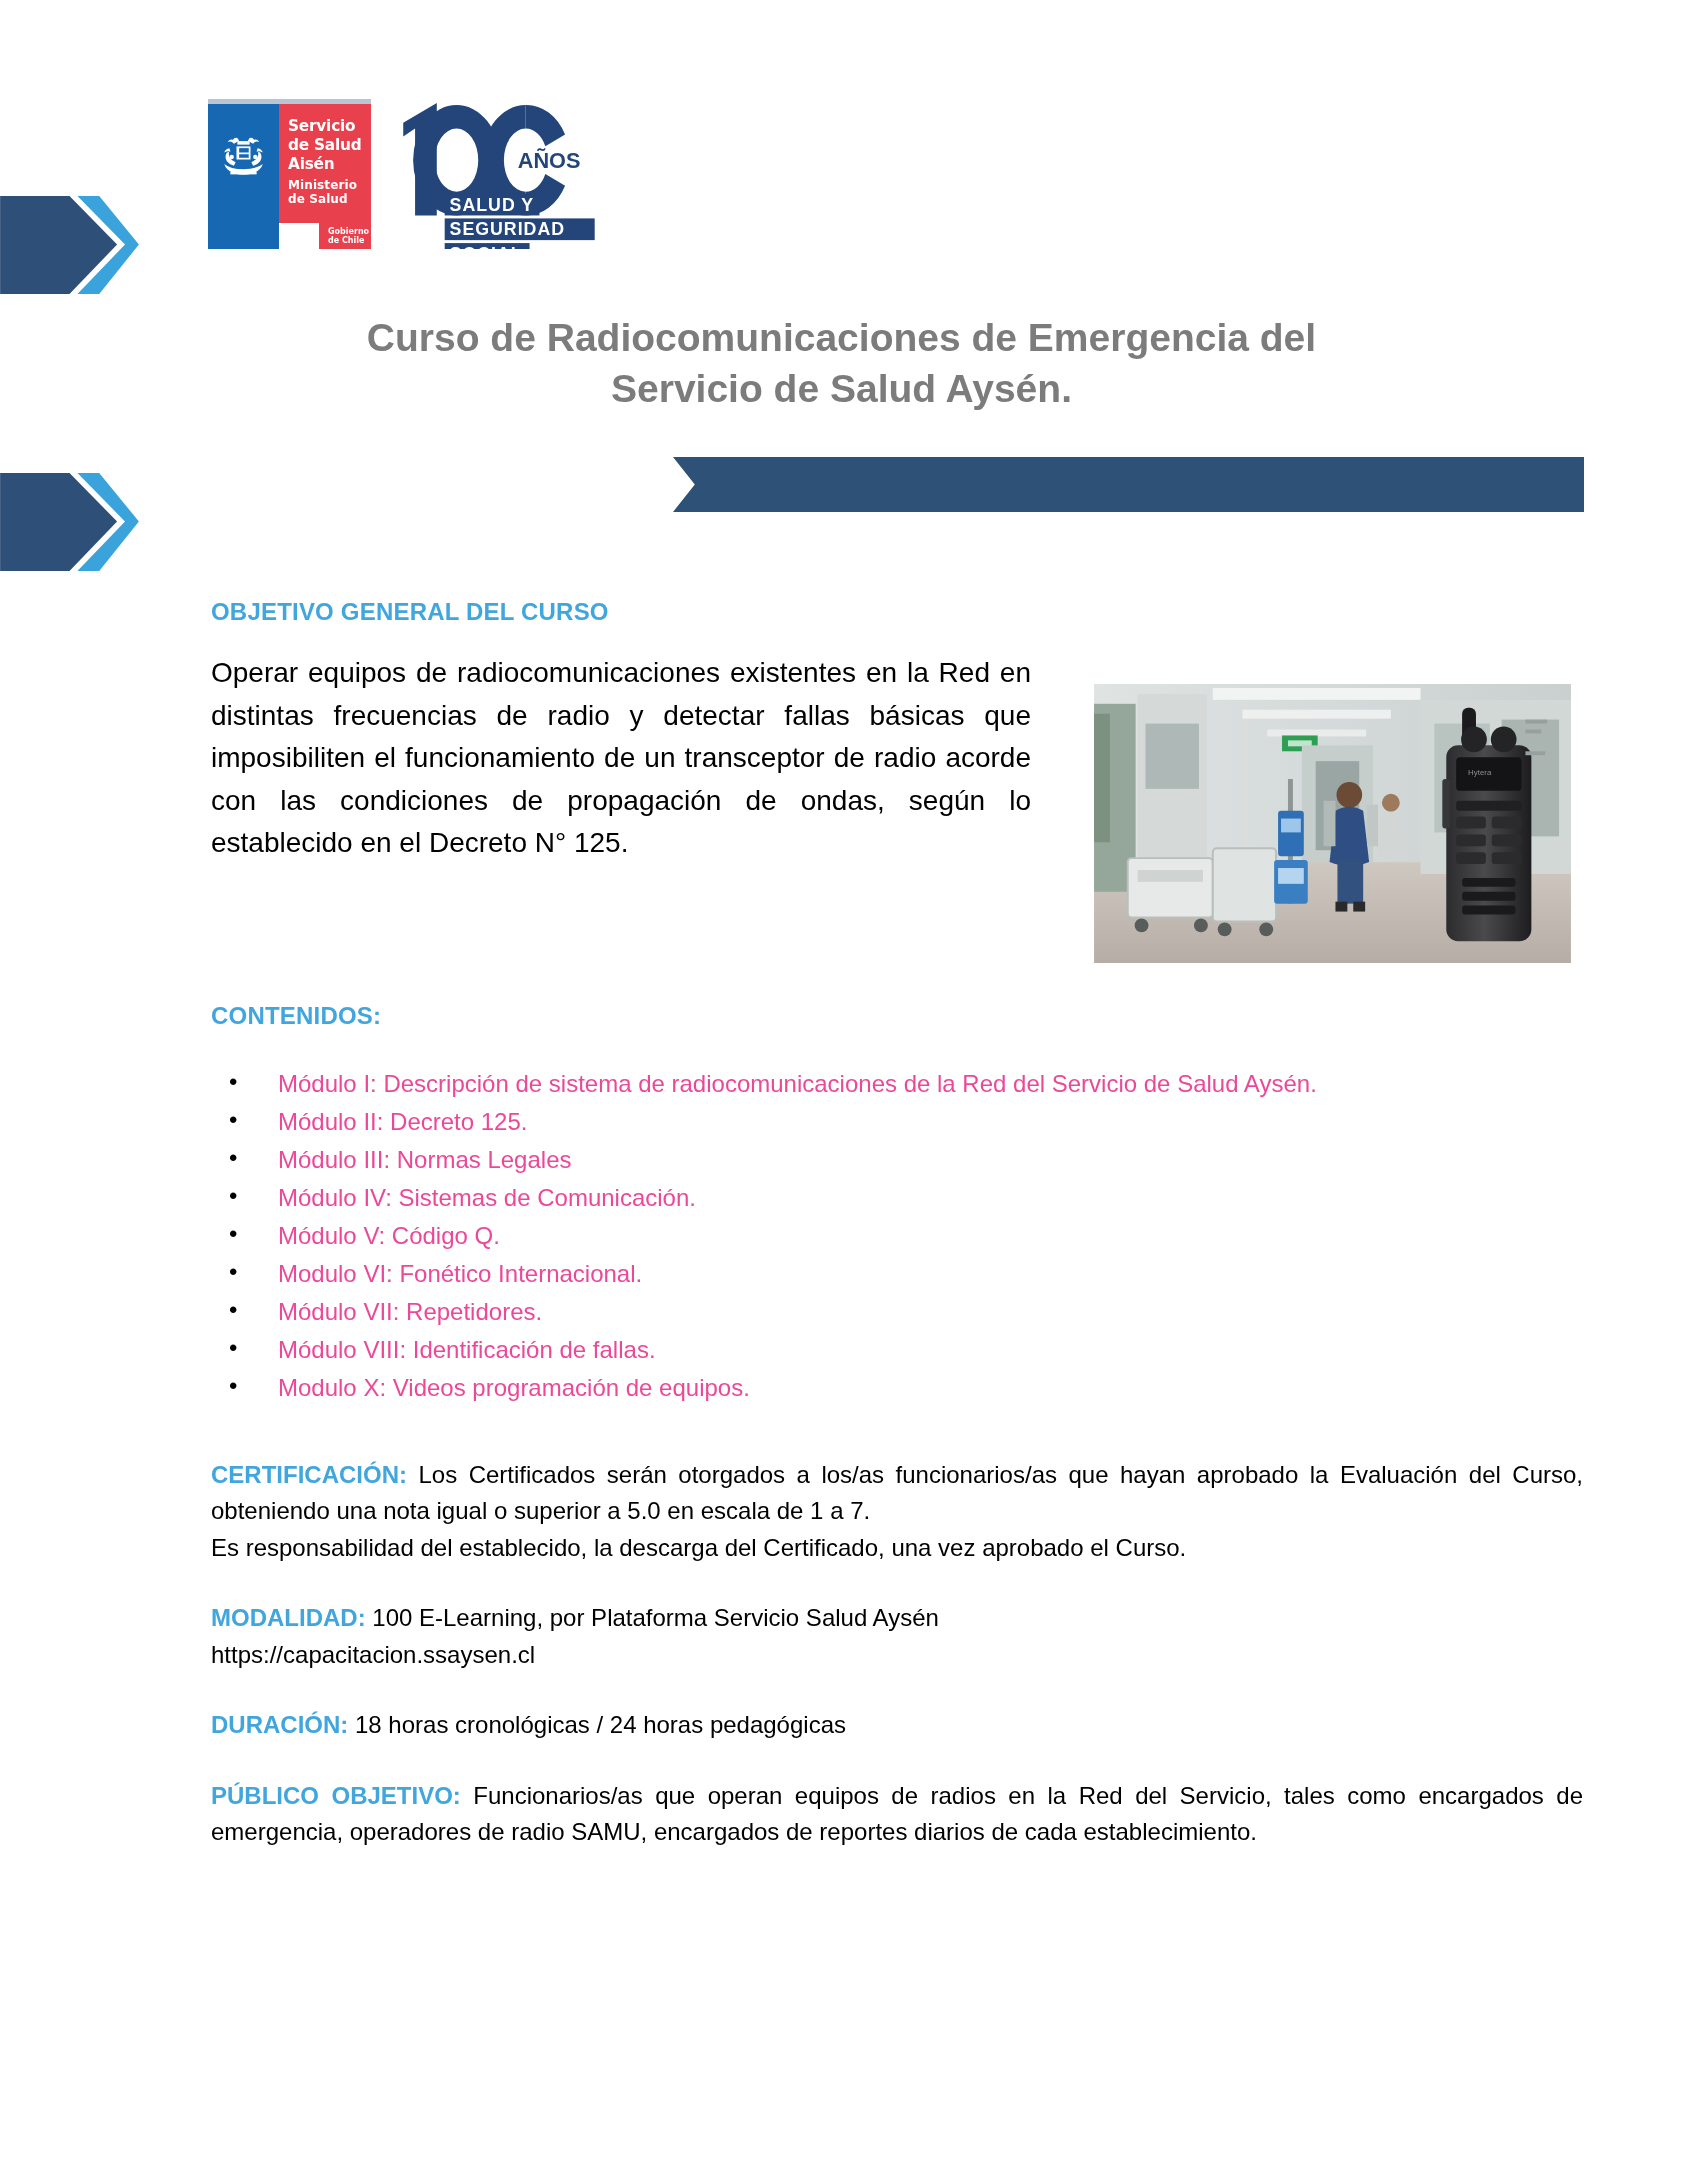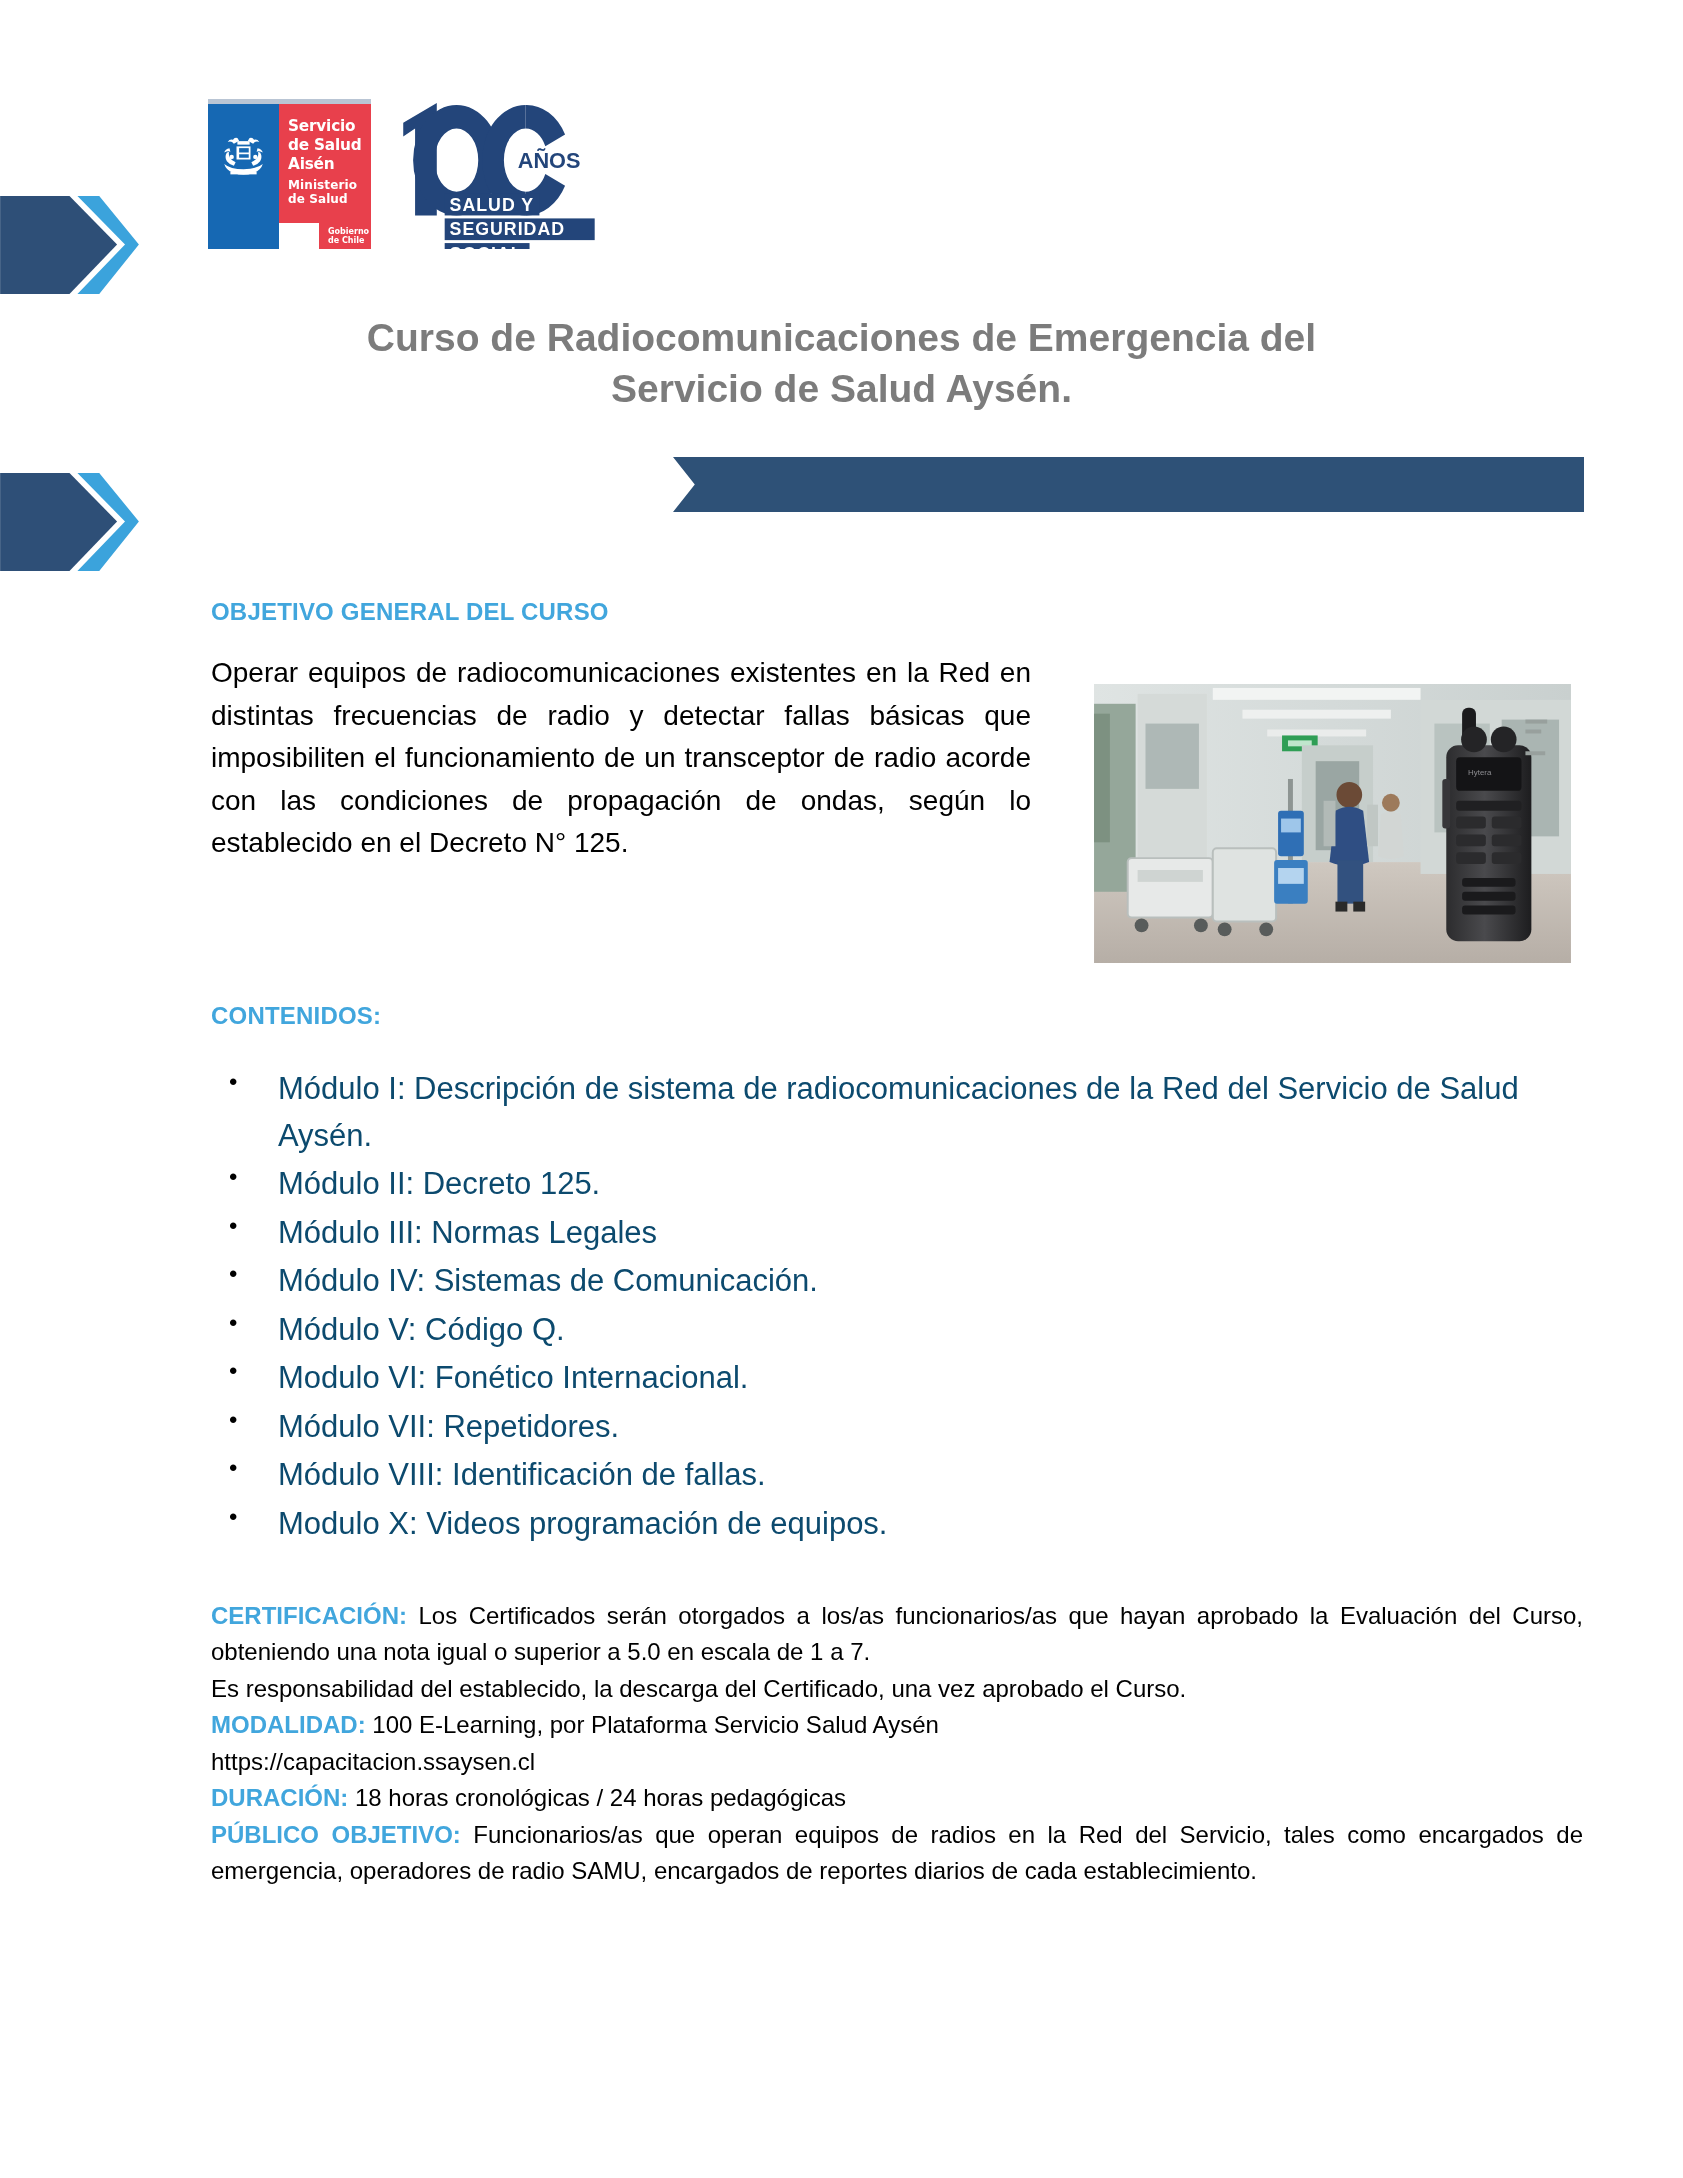"Módulo I: Descripción de sistema" ul.modules li { color: #0c4a6e -> #ec4899; font-size: 31px -> 24px }
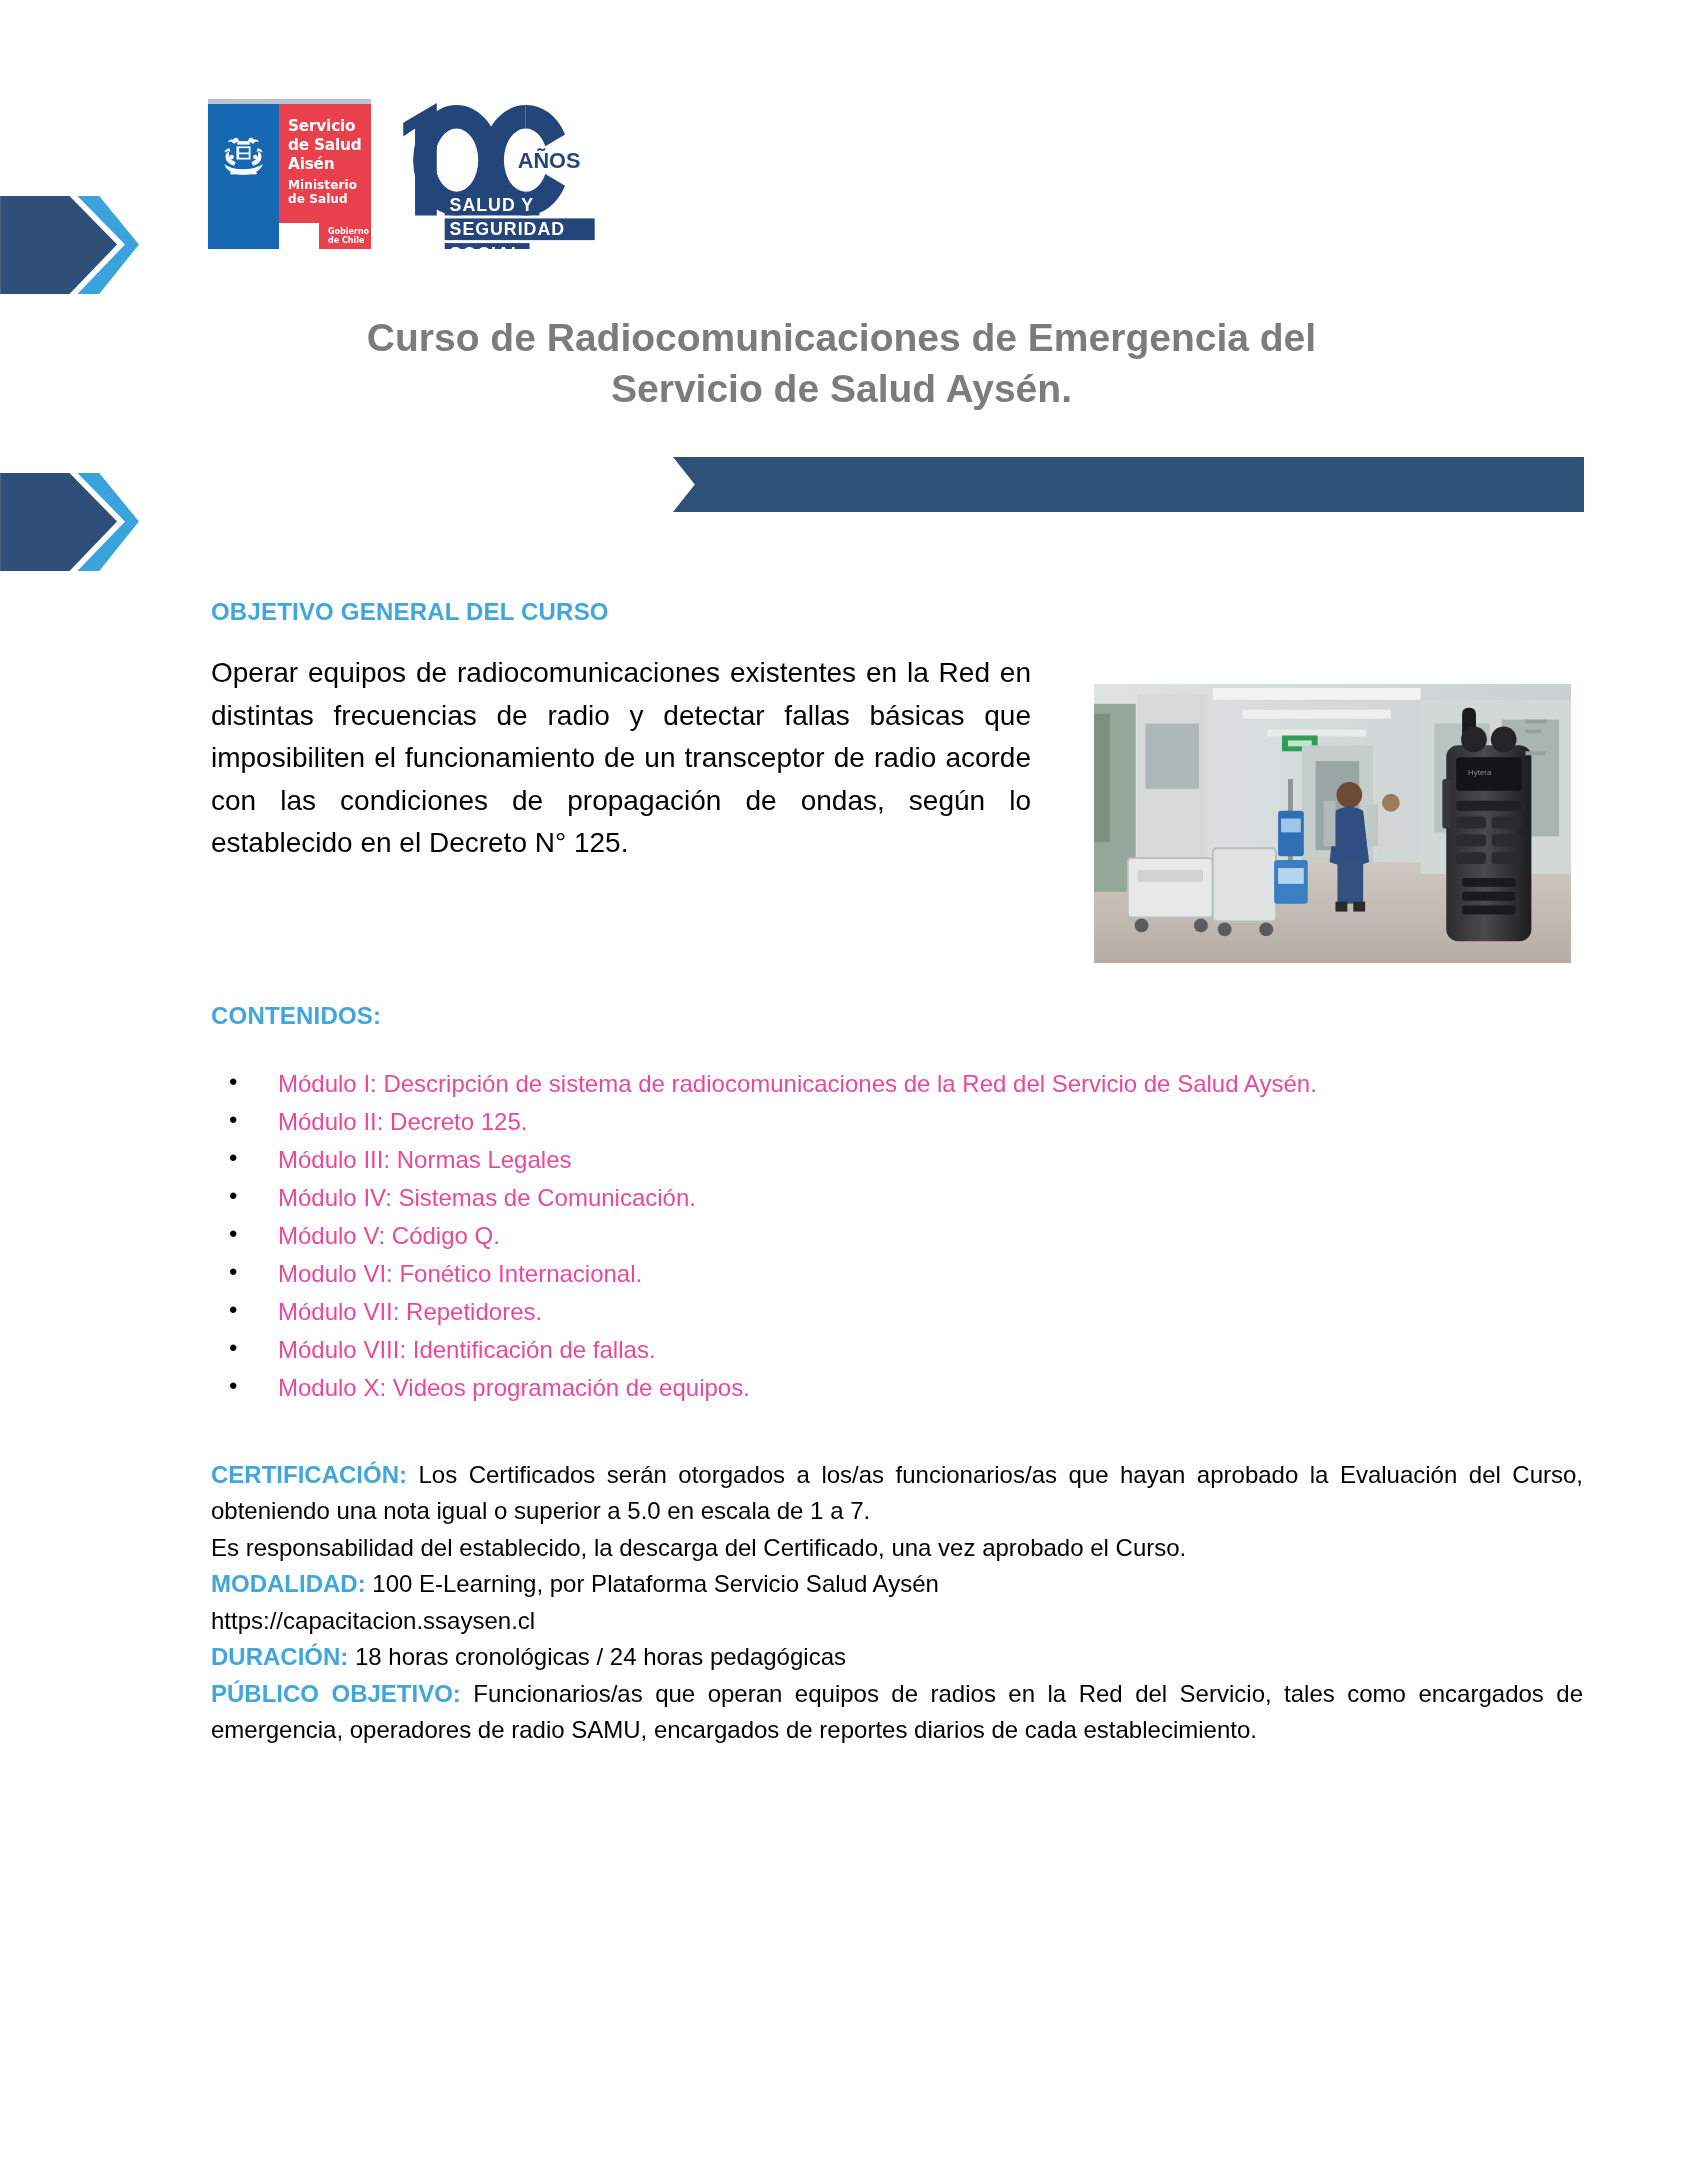"MODALIDAD: 100 E-Learning, por" .para { margin-top: none -> 34px }
